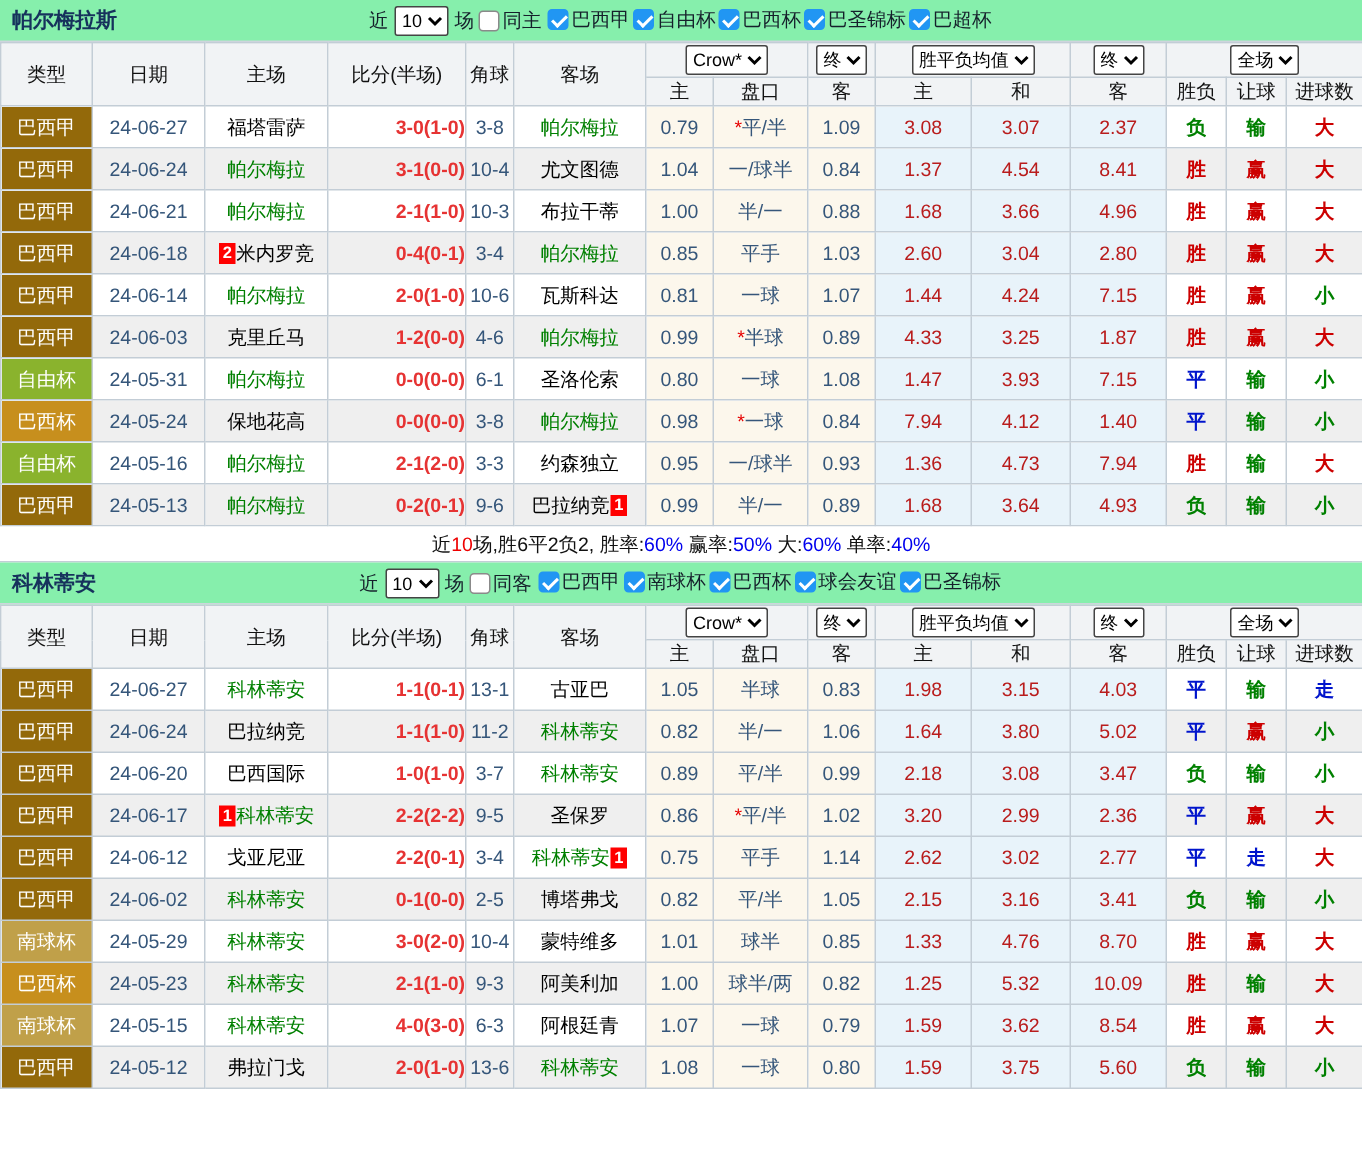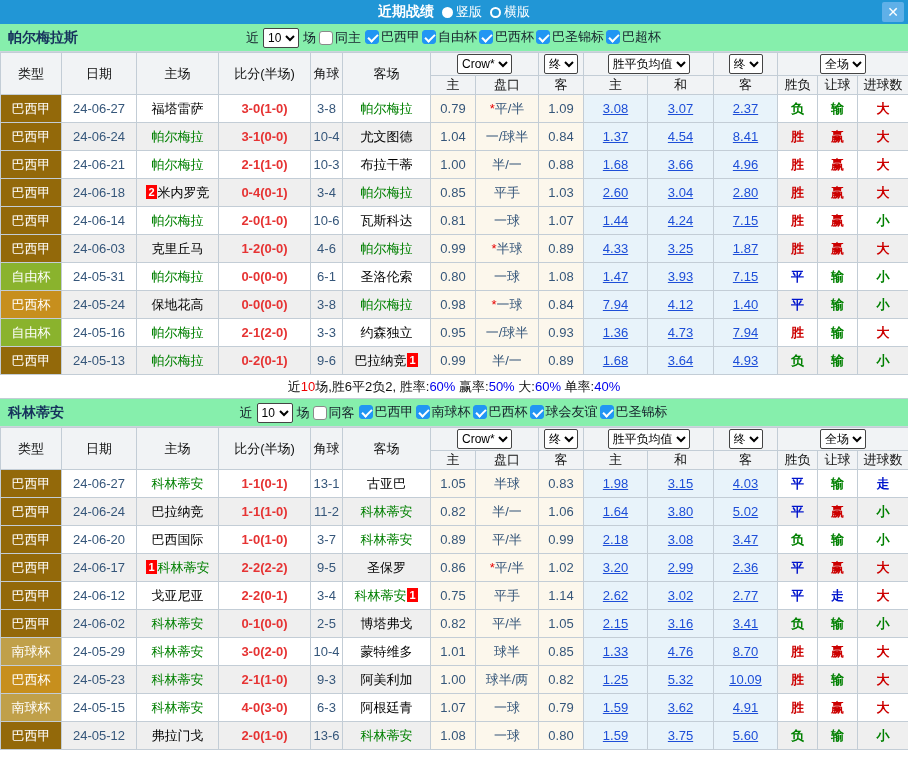"近期战绩" div.titlebar { html: <div> <span>近期战绩</span> <span> <span></span> <span>竖版</span> </span> <span> <span></span> <span>横版</span> </span> <div> <span>✕</span> </div> </div> -> none }
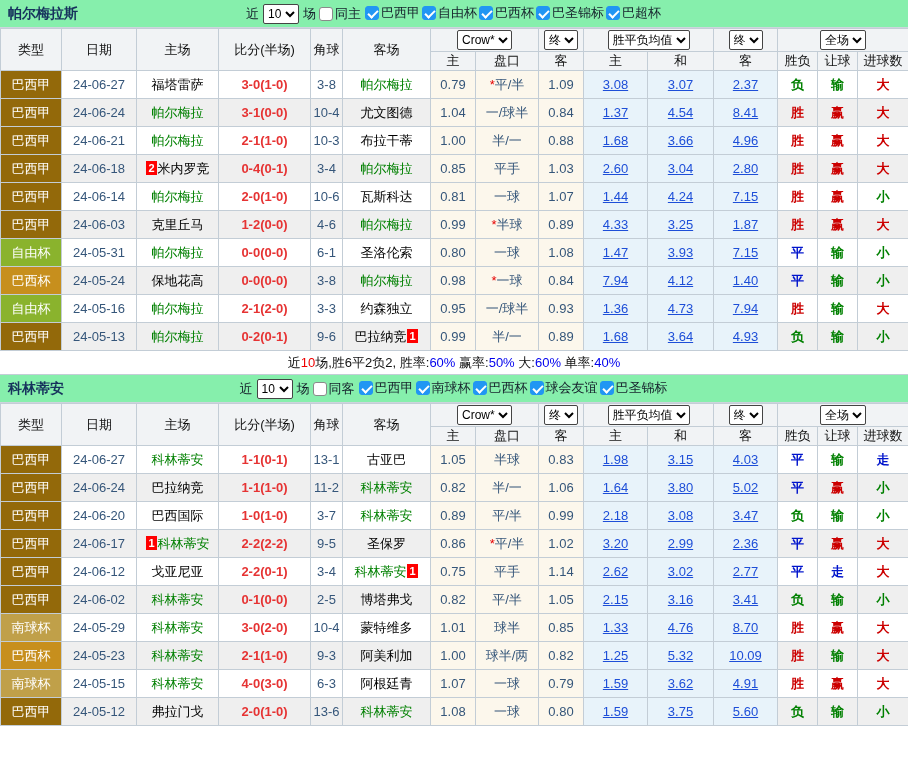"3-0(1-0)" td.score { text-align: none -> right }
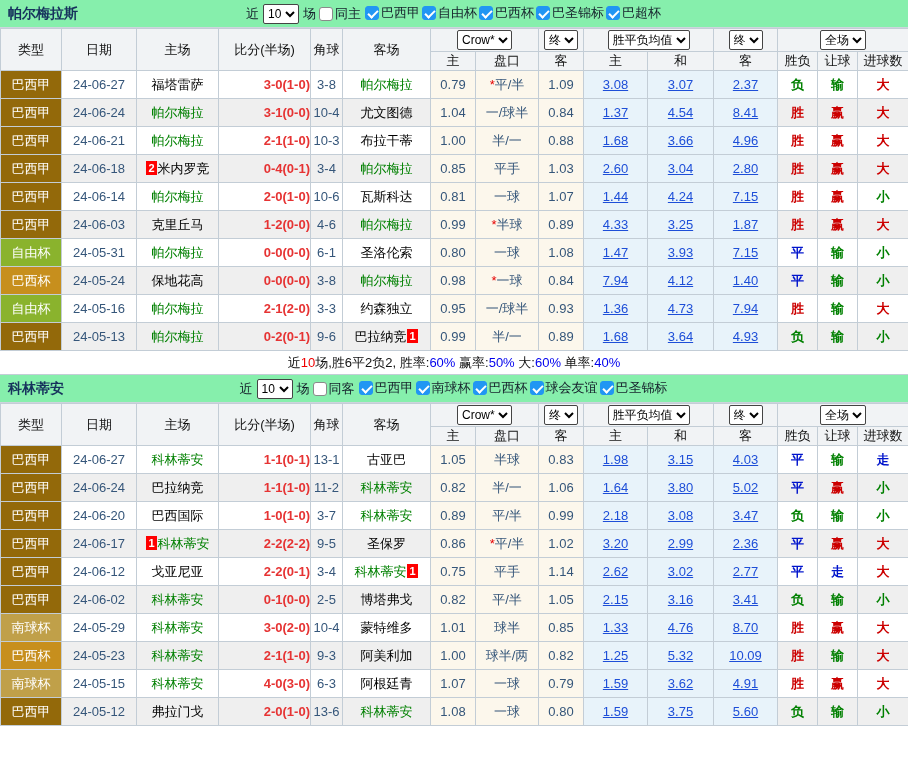"3.08" tbody tr td.euro { color: #1d4ed8 -> #b91c1c; text-decoration: underline -> none }
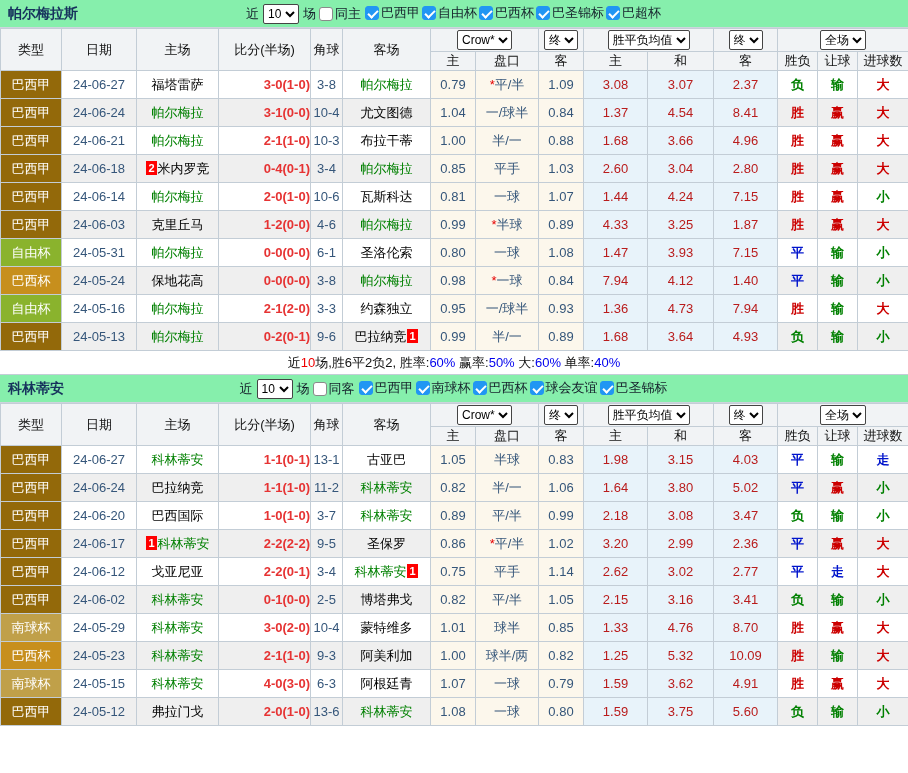"4.91" td.euro { text: 4.91 -> 8.54 }
